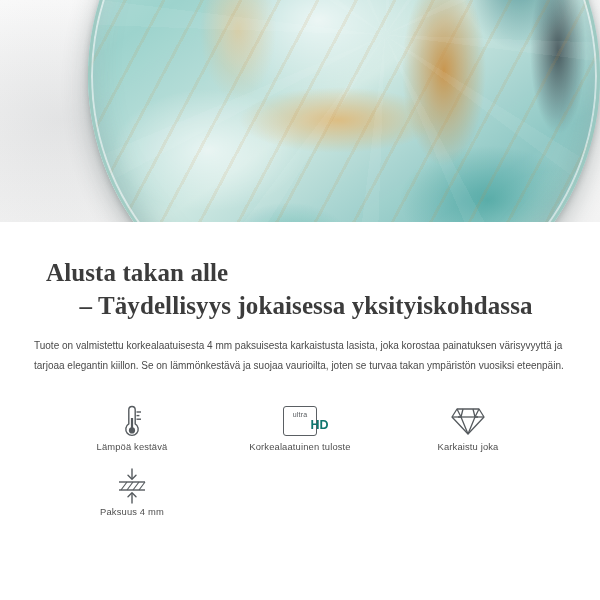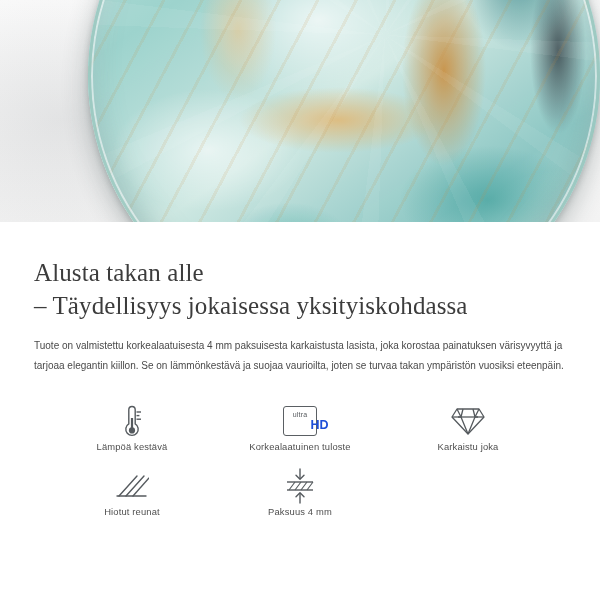"Alusta takan alle" .headline { font-weight: 400 -> 700; margin: 14px 0 14px 0 -> 14px 0 14px 12px }
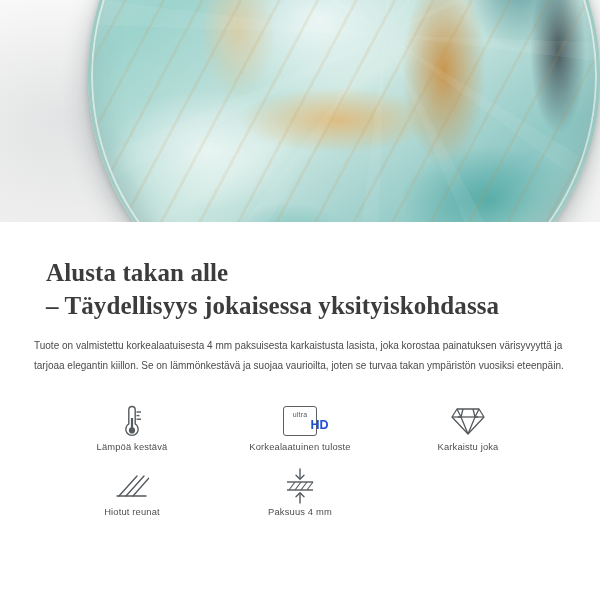"– Täydellisyys jokaisessa" .headline .line2 { text-align: none -> center }
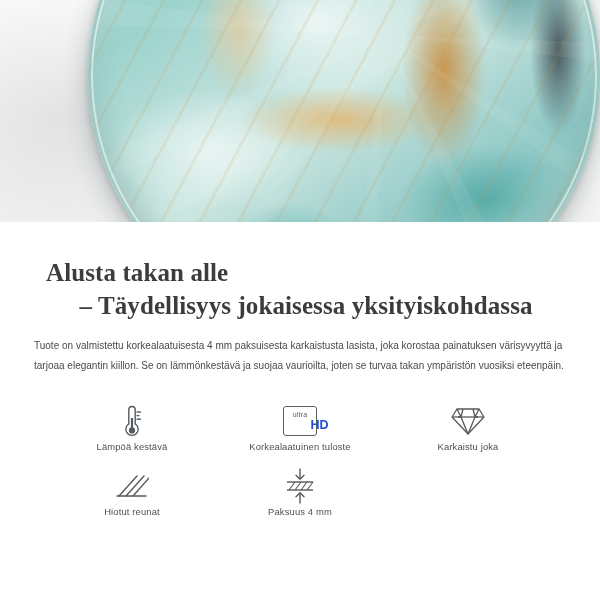"HD" .ultrahd-box .u2 { color: #1d4ed8 -> #0f766e }
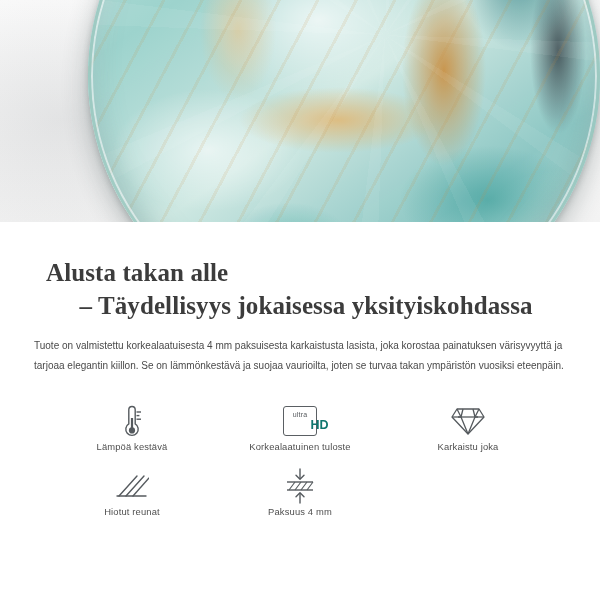"Hiotut reunat" div.feature { html: <div> <div> <svg> <path></path> <path></path> <path></path> <path></path> </svg> </div> <div>Hiotut reunat</div> </div> -> none }
